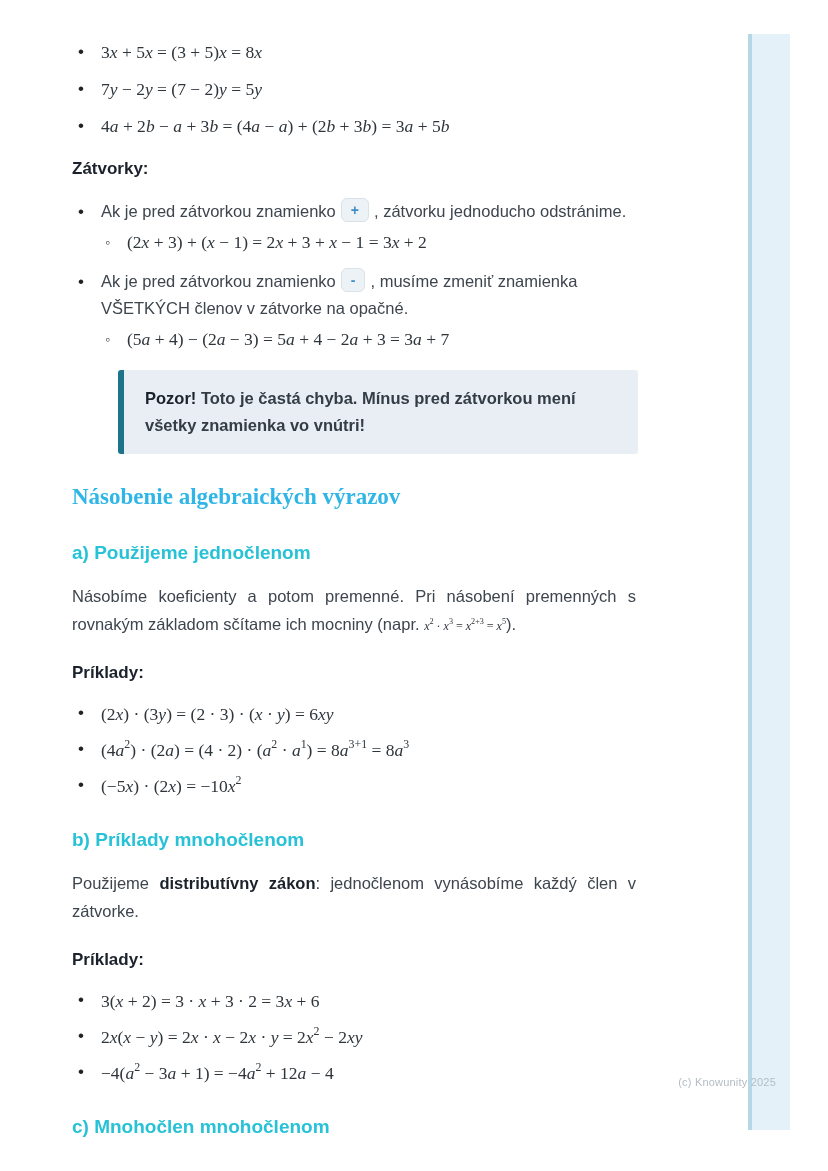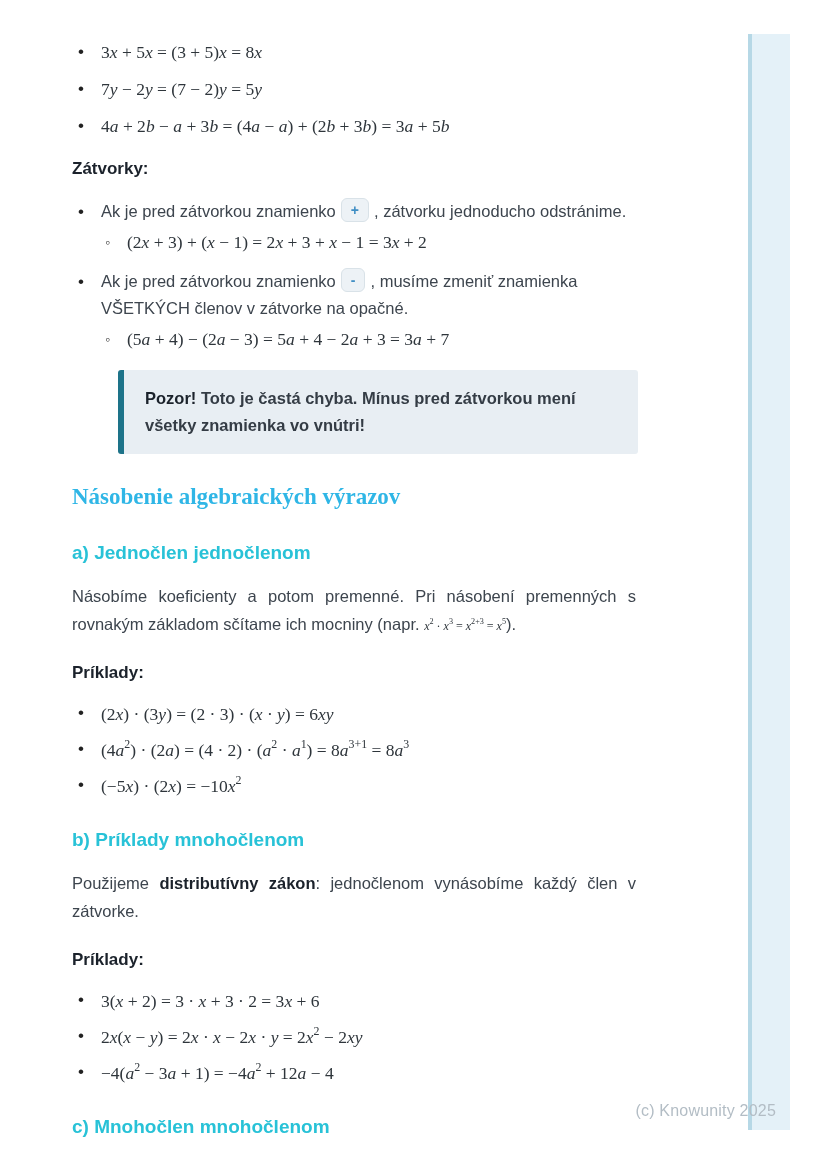"a) Jednočlen jednočlenom" div.h3 { text: Jednočlen -> Použijeme }
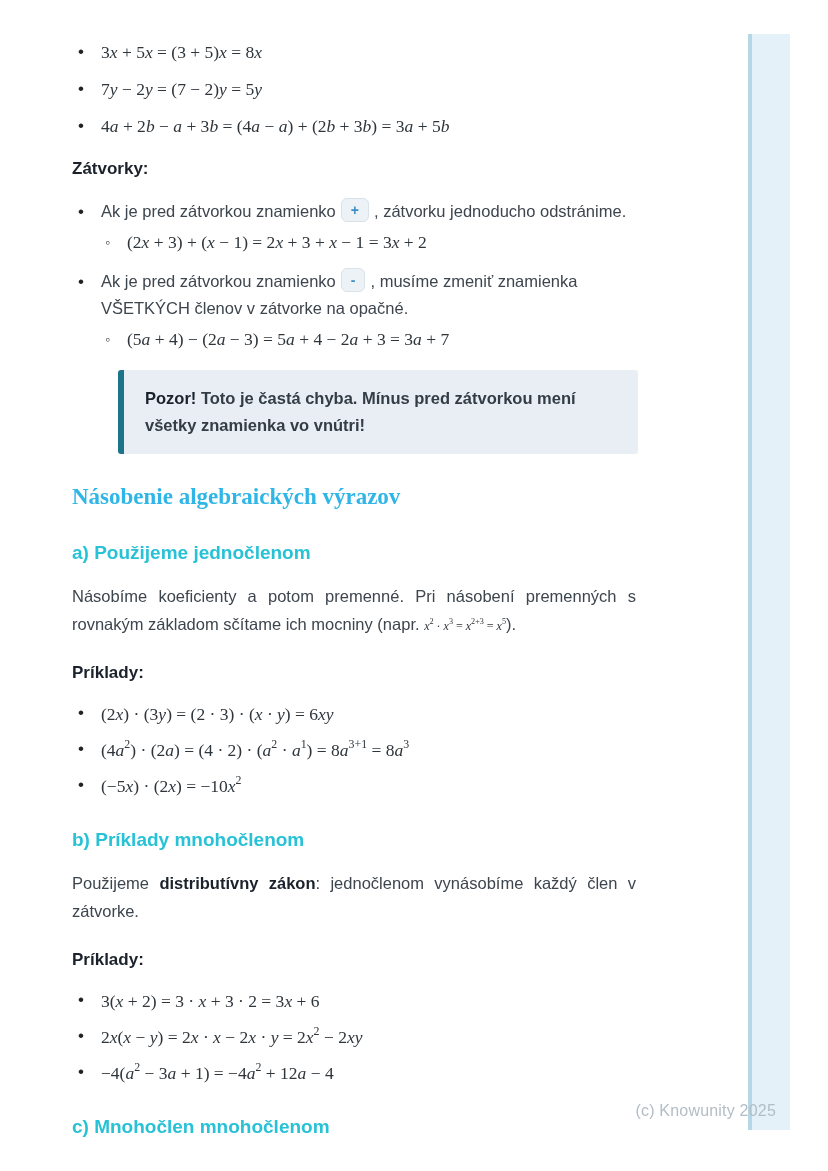"(c) Knowunity 2025" .footer { font-size: 16px -> 11px; top: 1102px -> 1076px }
